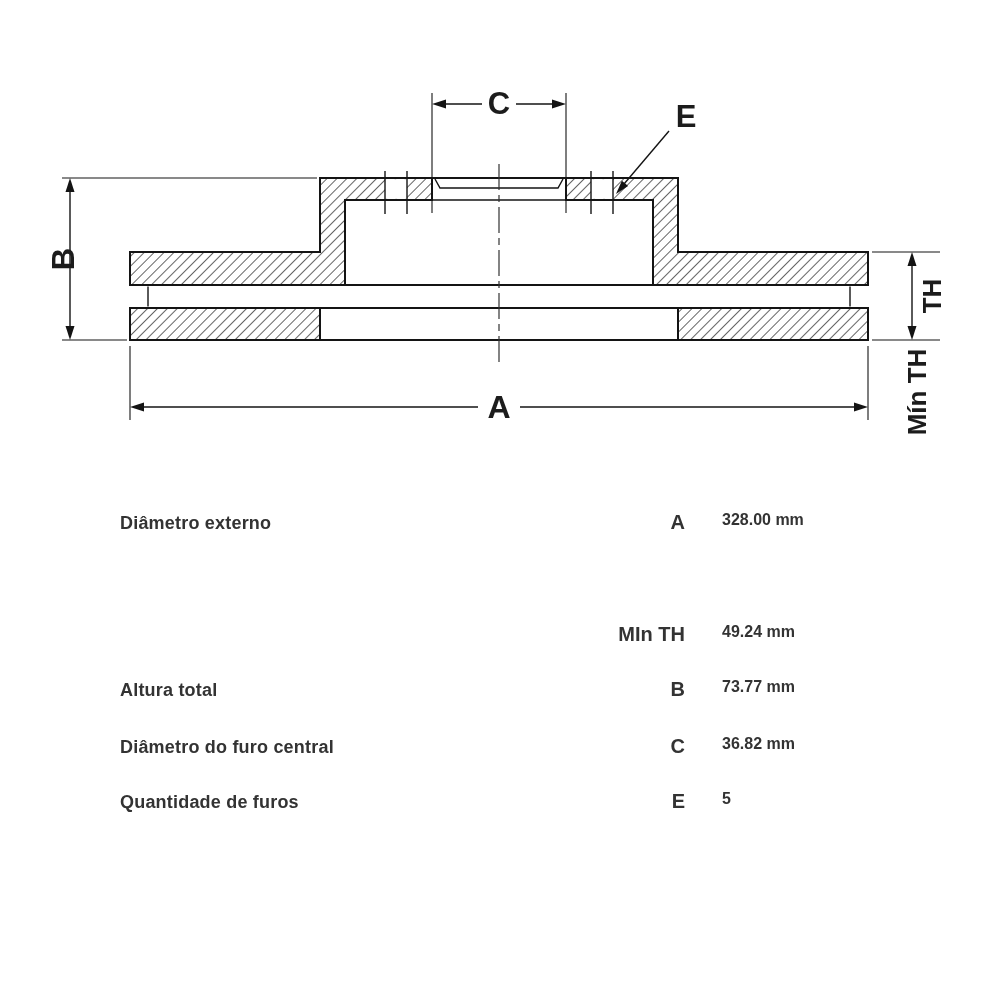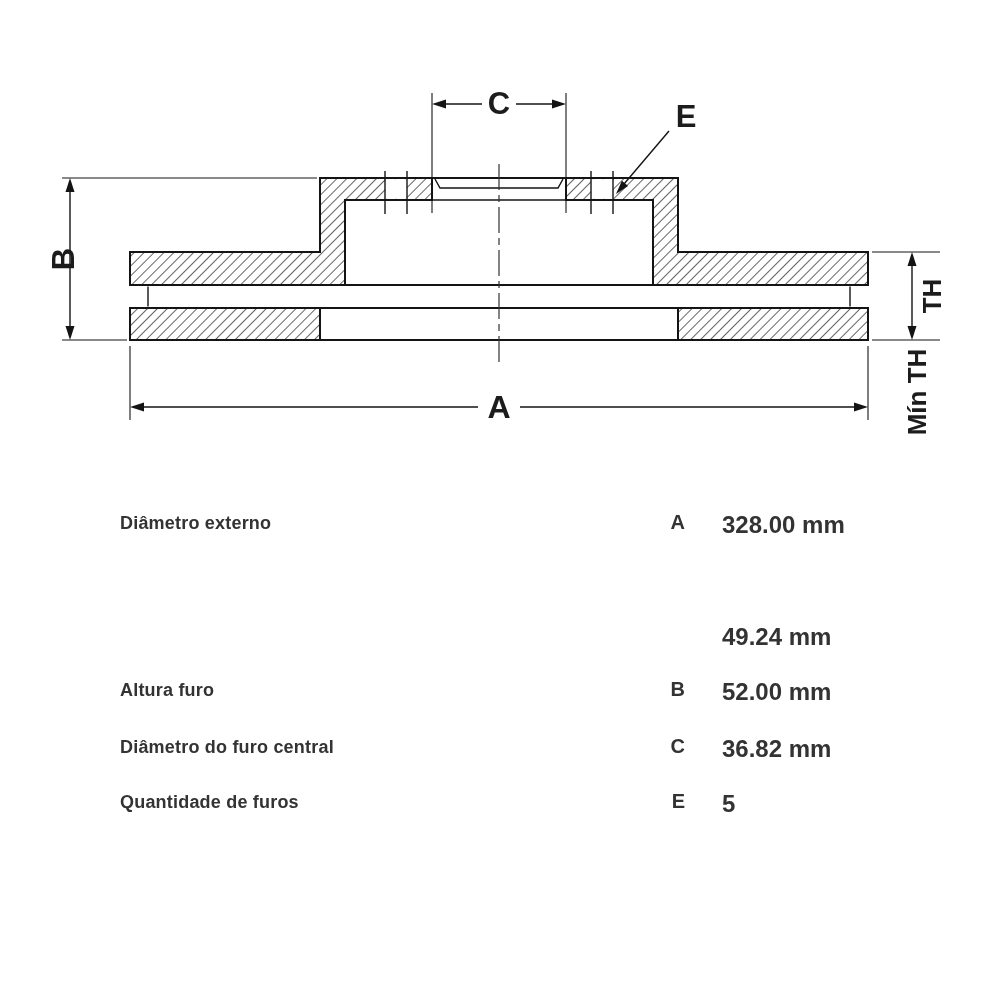"328.00 mm" .spec-value { font-size: 24px -> 16px }
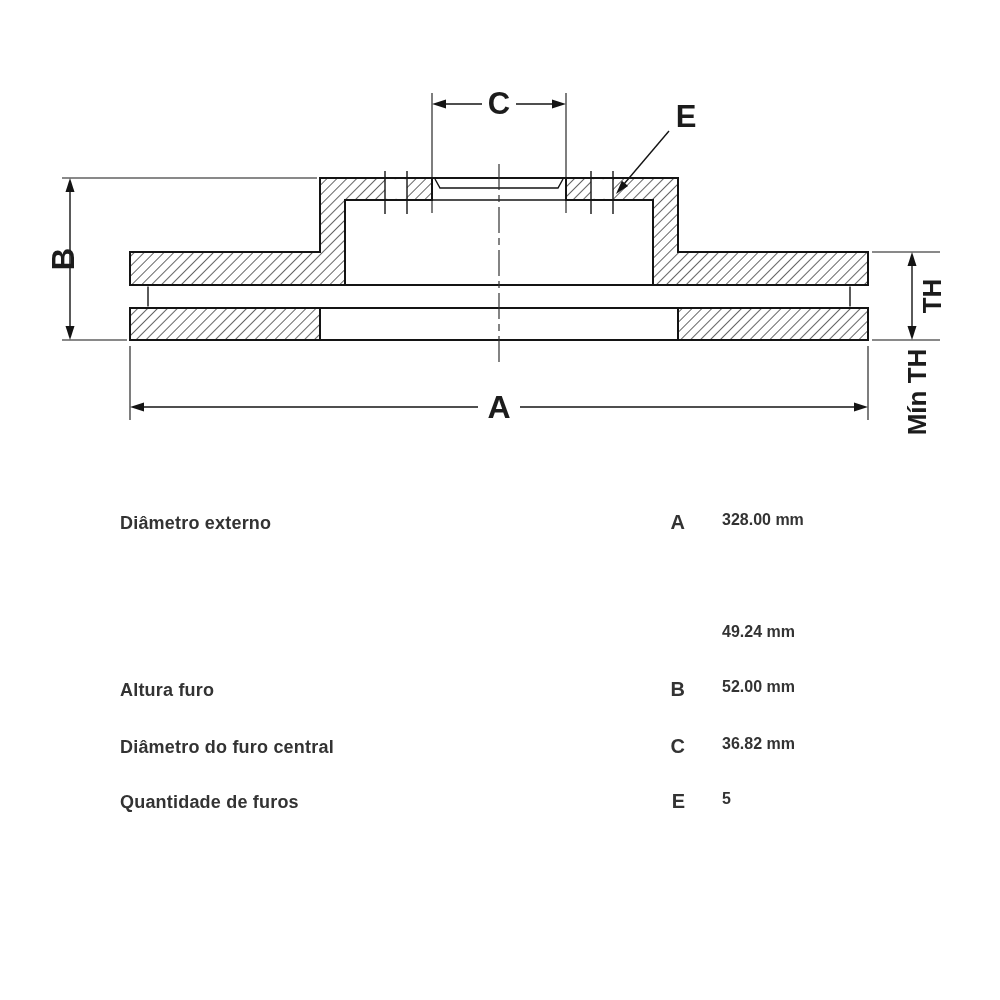"MIn TH" span.spec-code { html: none -> <span>MIn TH</span> }
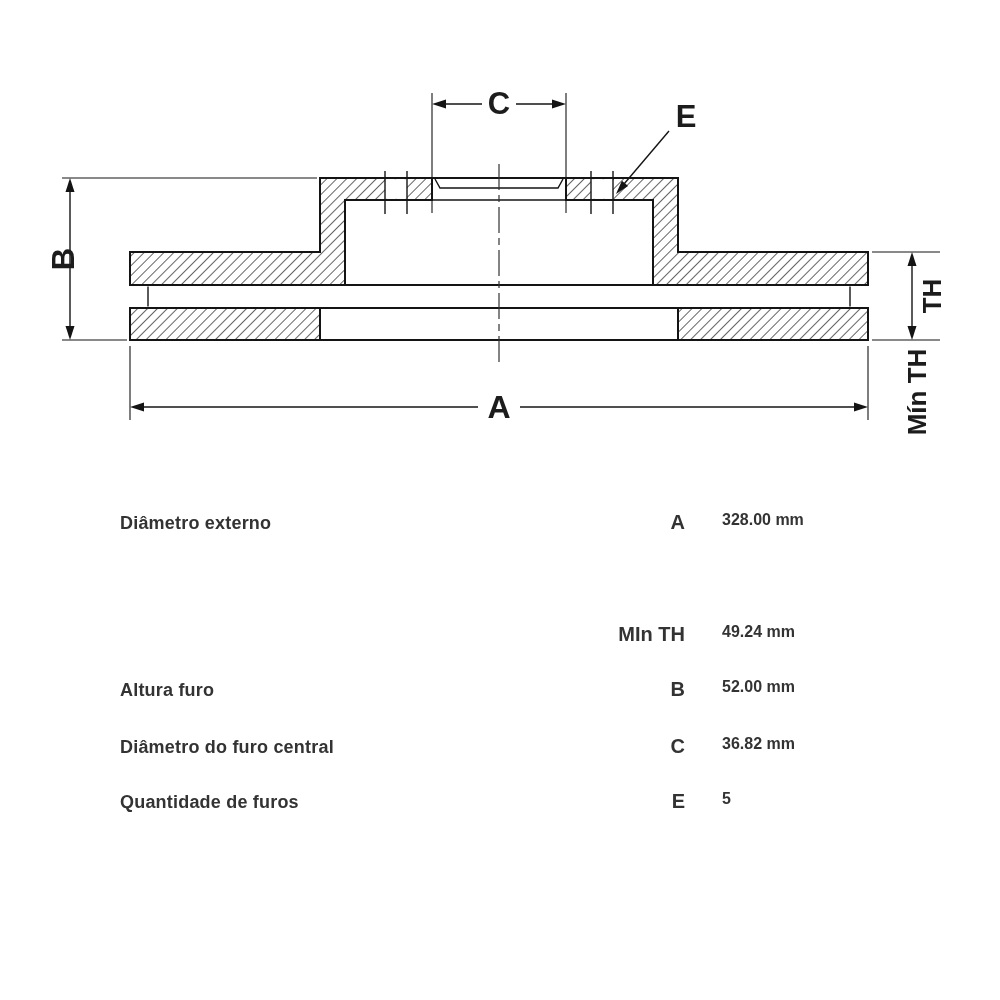"Altura furo" span.spec-label { text: furo -> total }
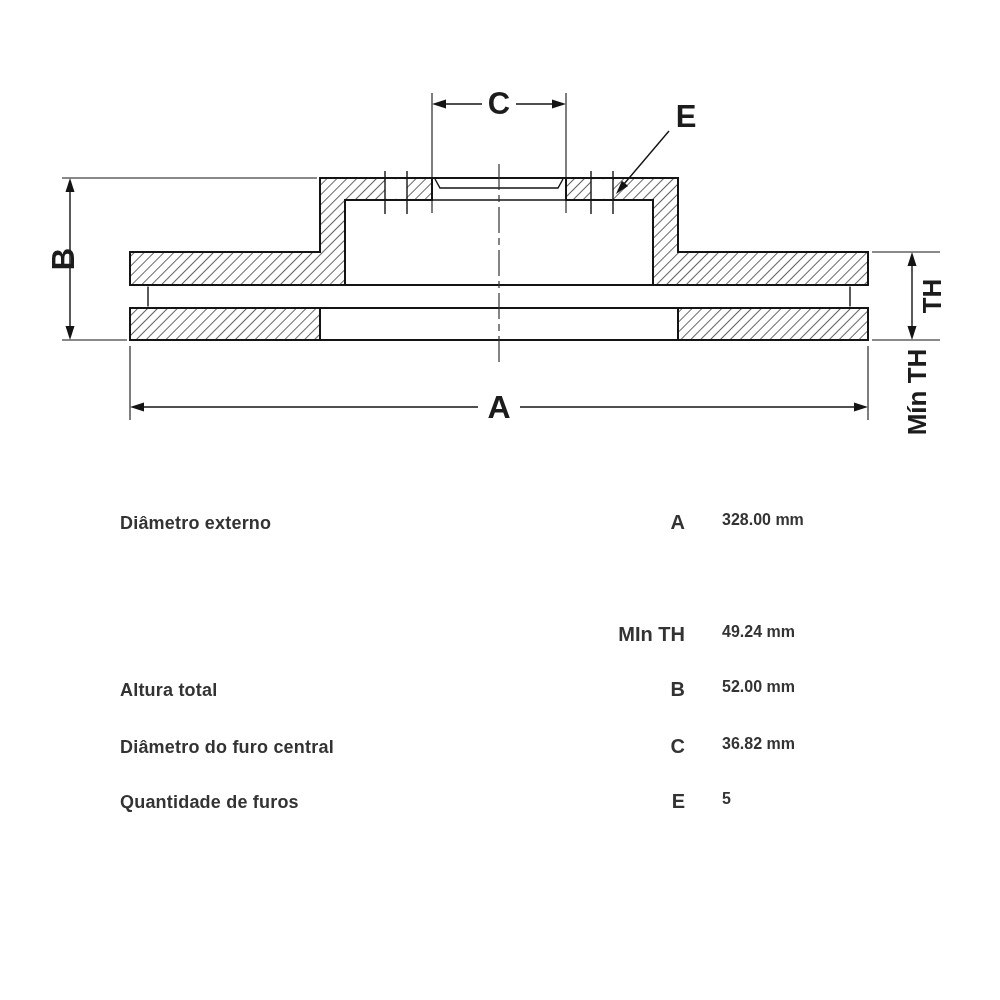"52.00 mm" span.spec-value { text: 52.00 -> 73.77 }
